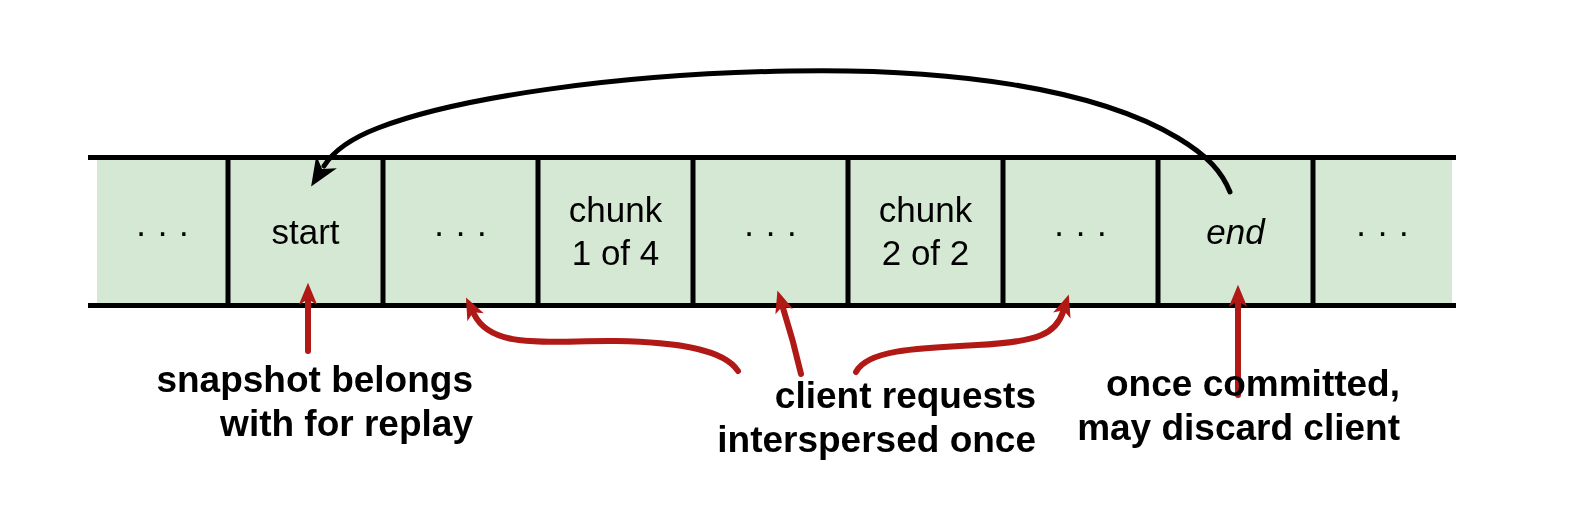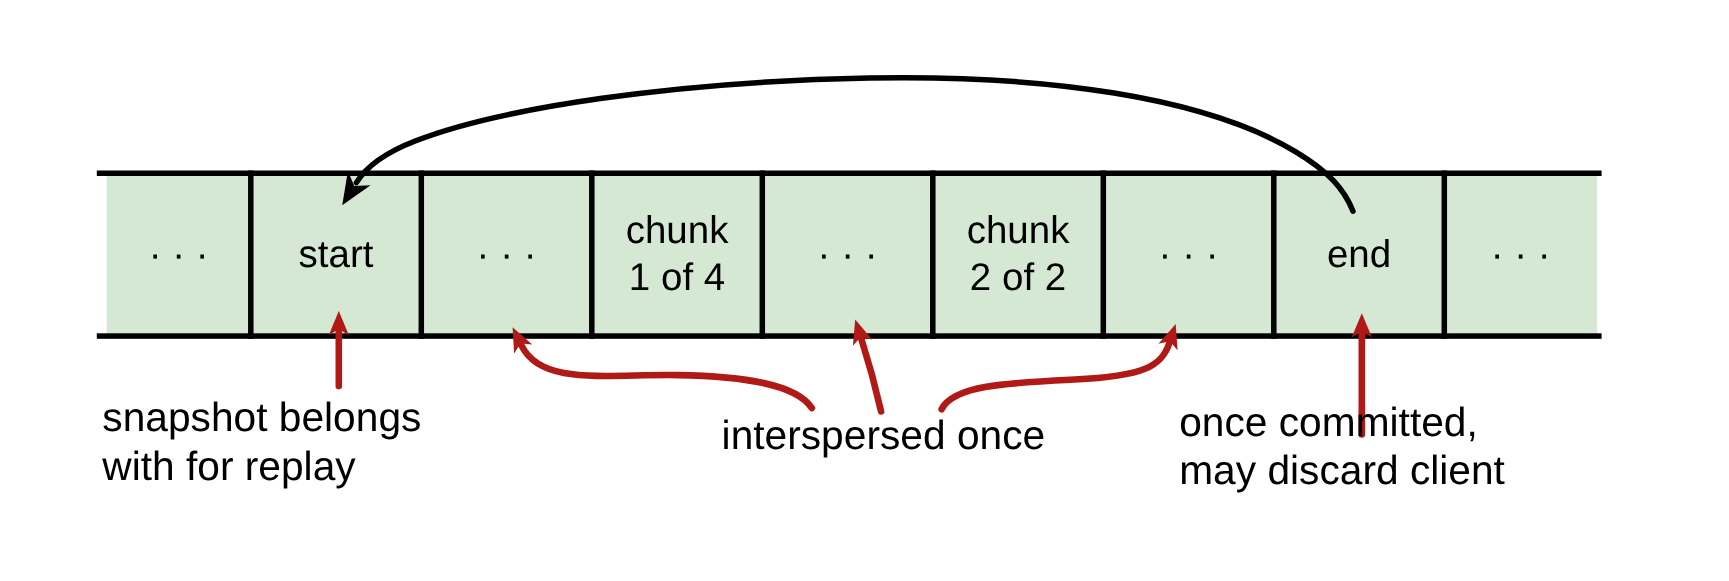"end" div.cell { font-style: none -> italic }
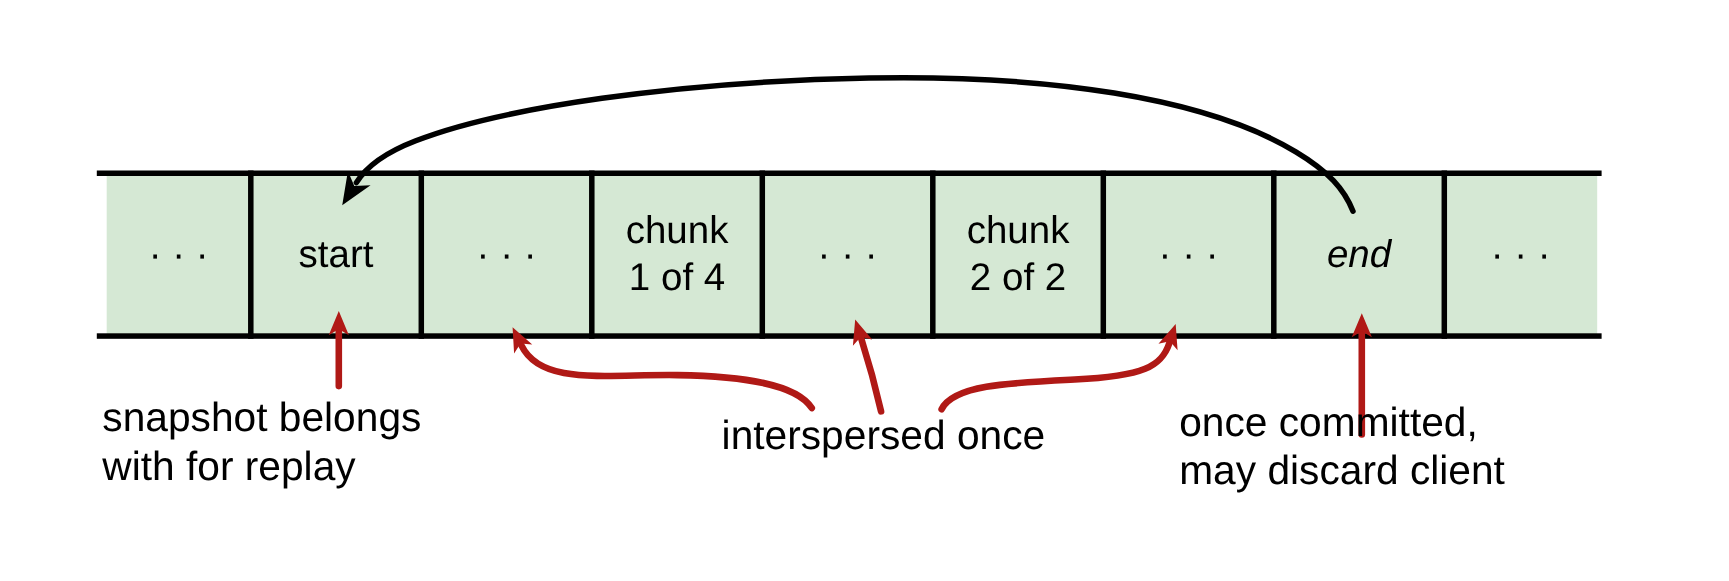"snapshot belongs" .annotation { font-weight: none -> bold; text-align: left -> right }
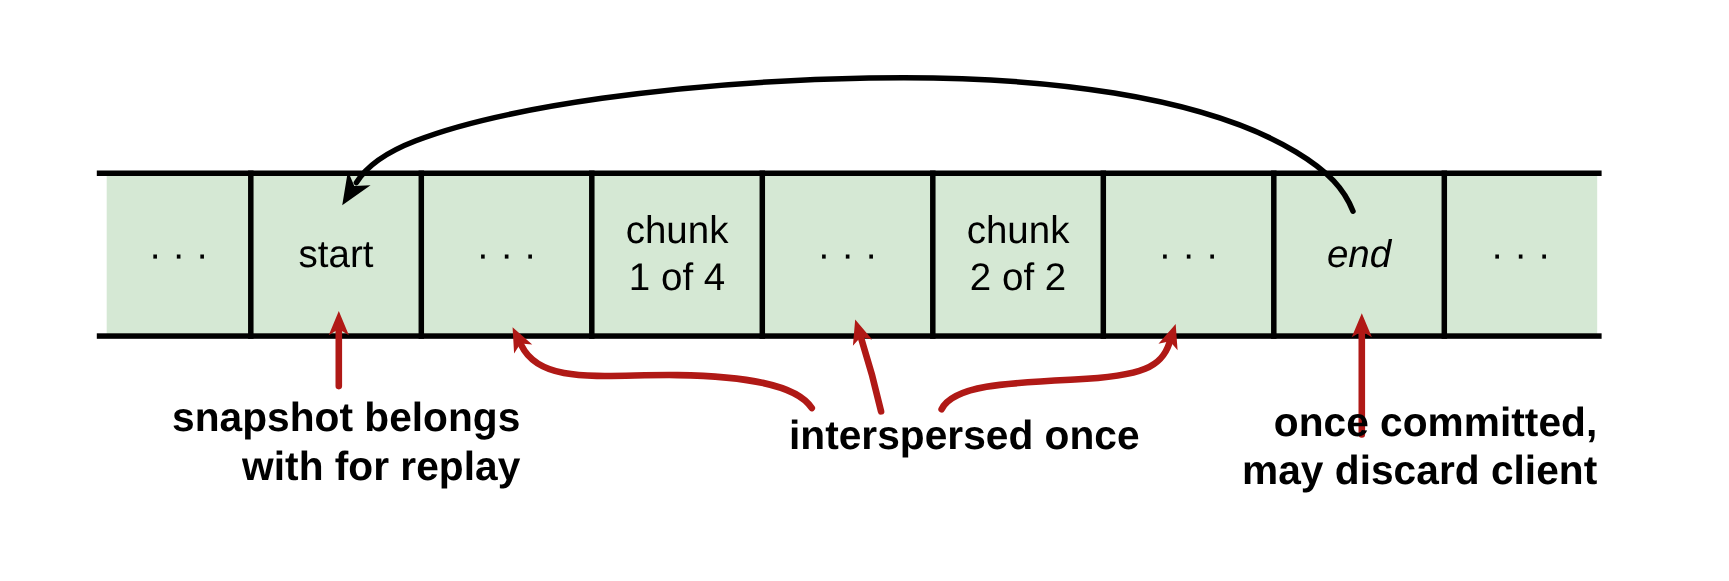"client requests" span { html: none -> <span>client requests</span> }
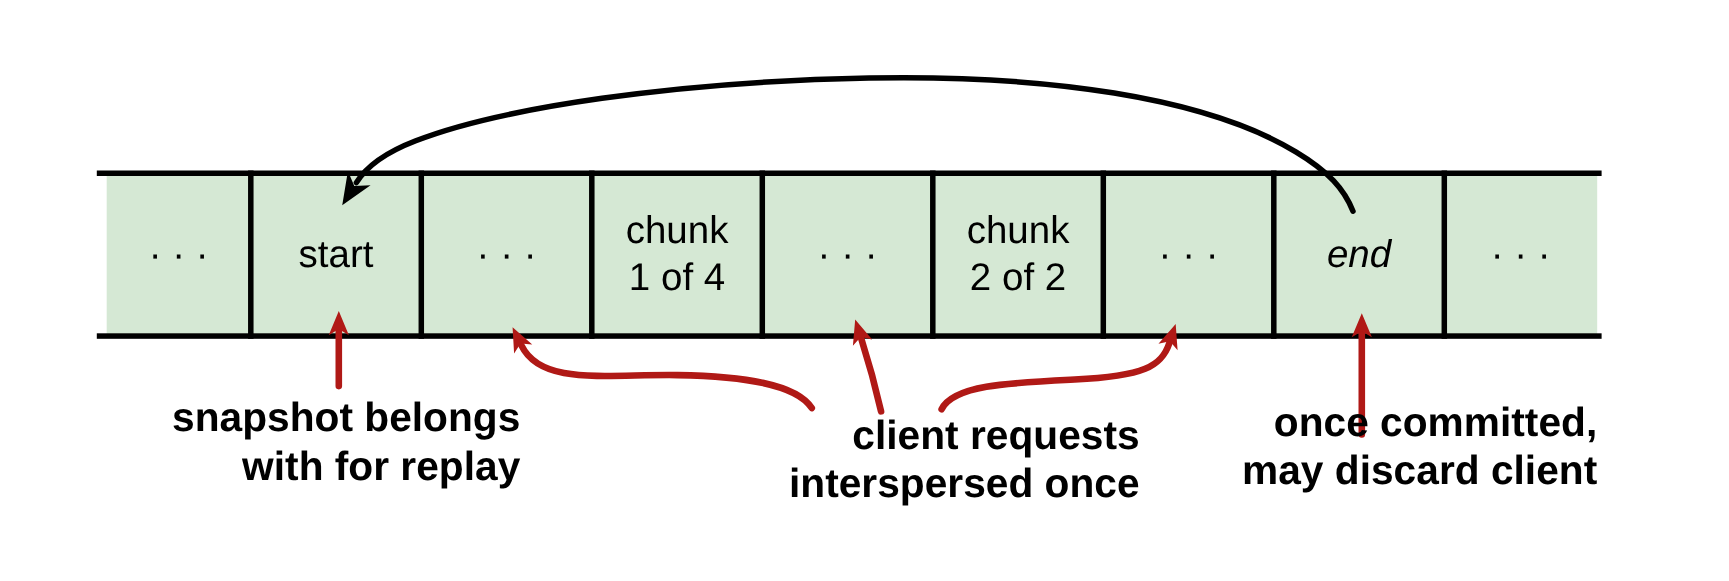"once committed," div.annotation { left: 1072px -> 1020px }
